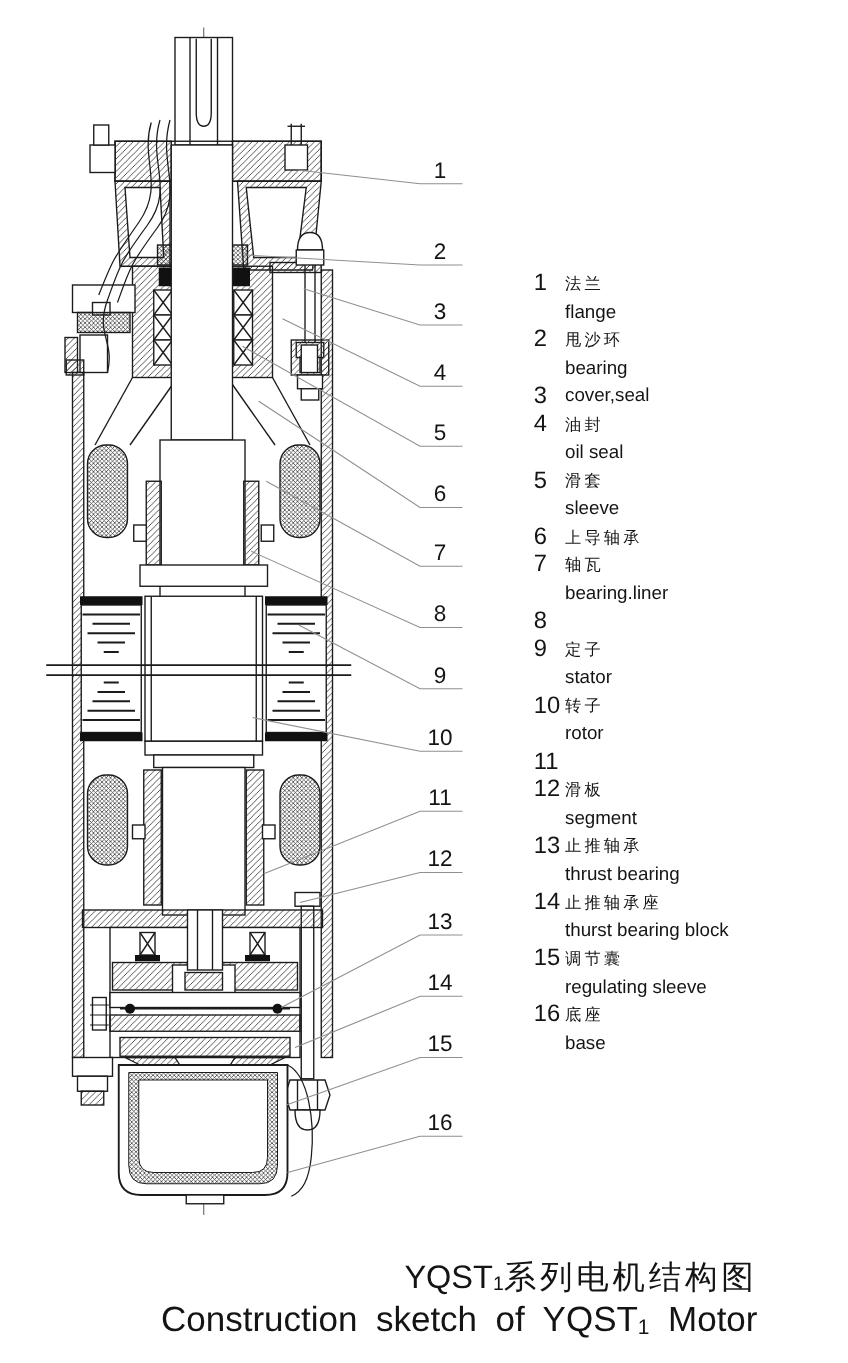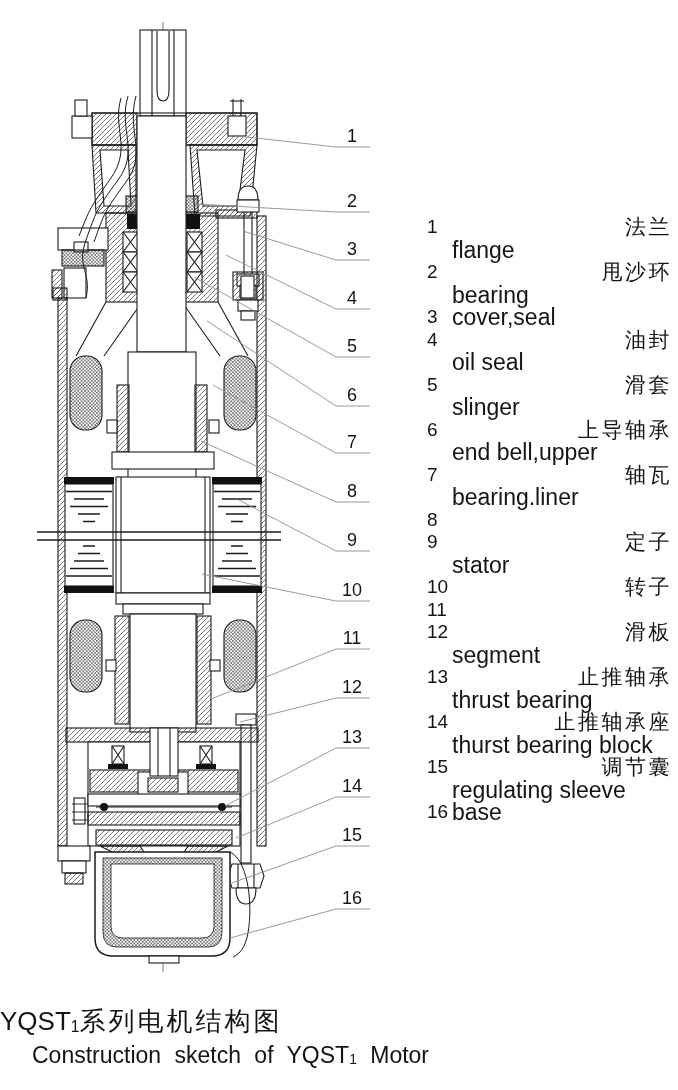"法兰" .legend-zh { font-size: 21px -> 13px; text-align: right -> none }
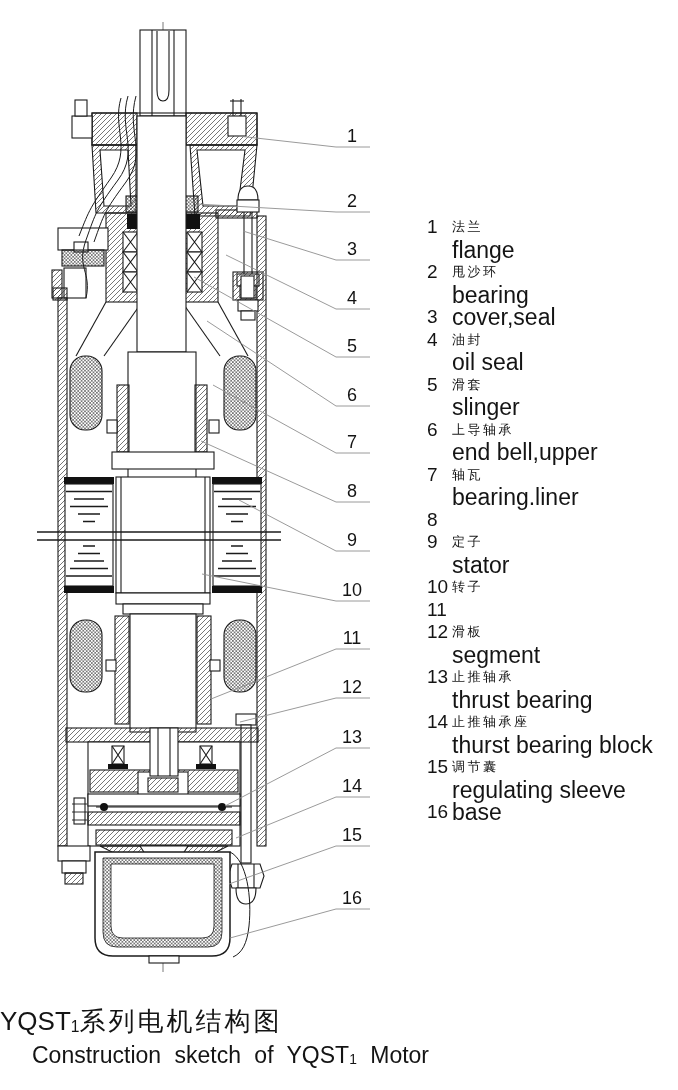"flange" .legend-en { font-size: 23px -> 15px }
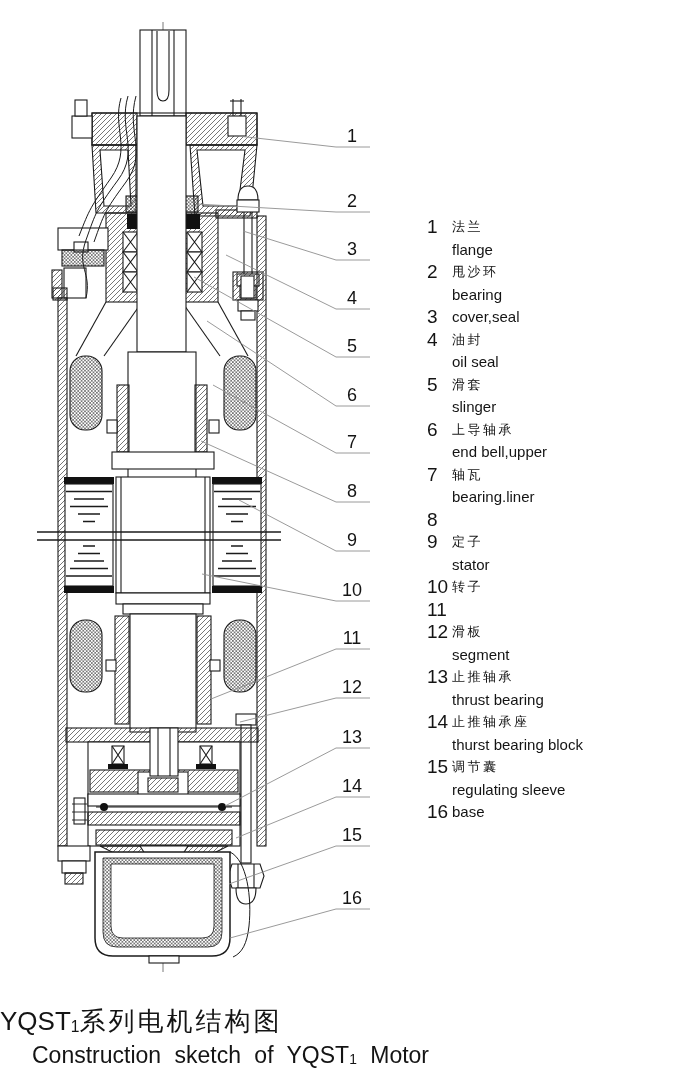"slinger" div.legend-en { text: slinger -> sleeve }
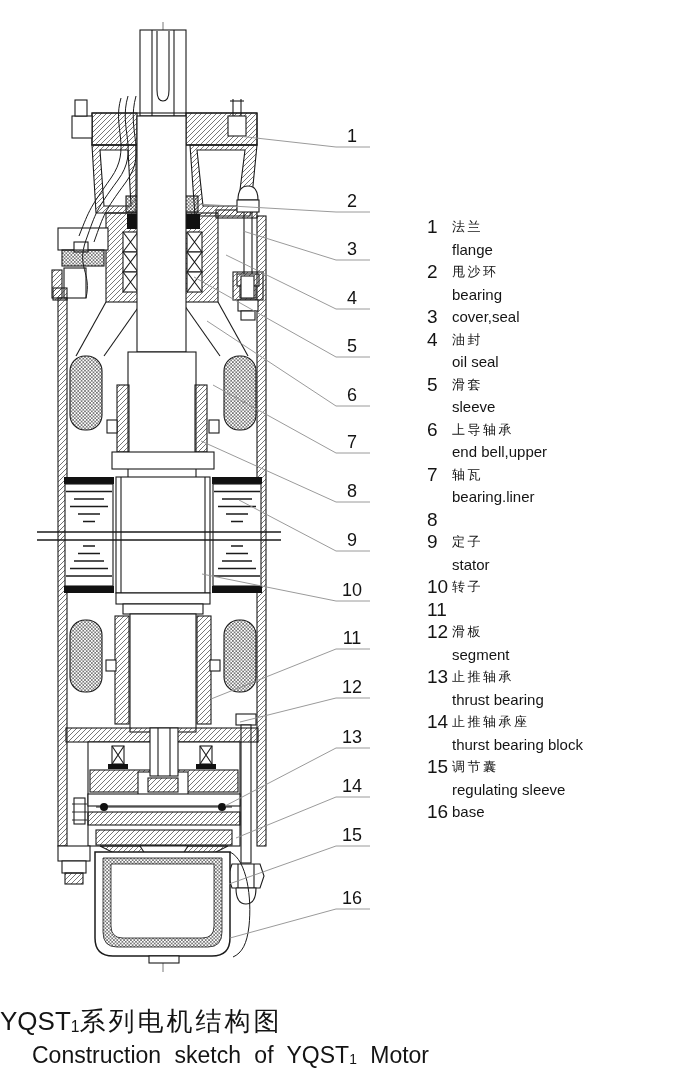"end bell,upper" div.legend-en { html: <div>end bell,upper</div> -> none }
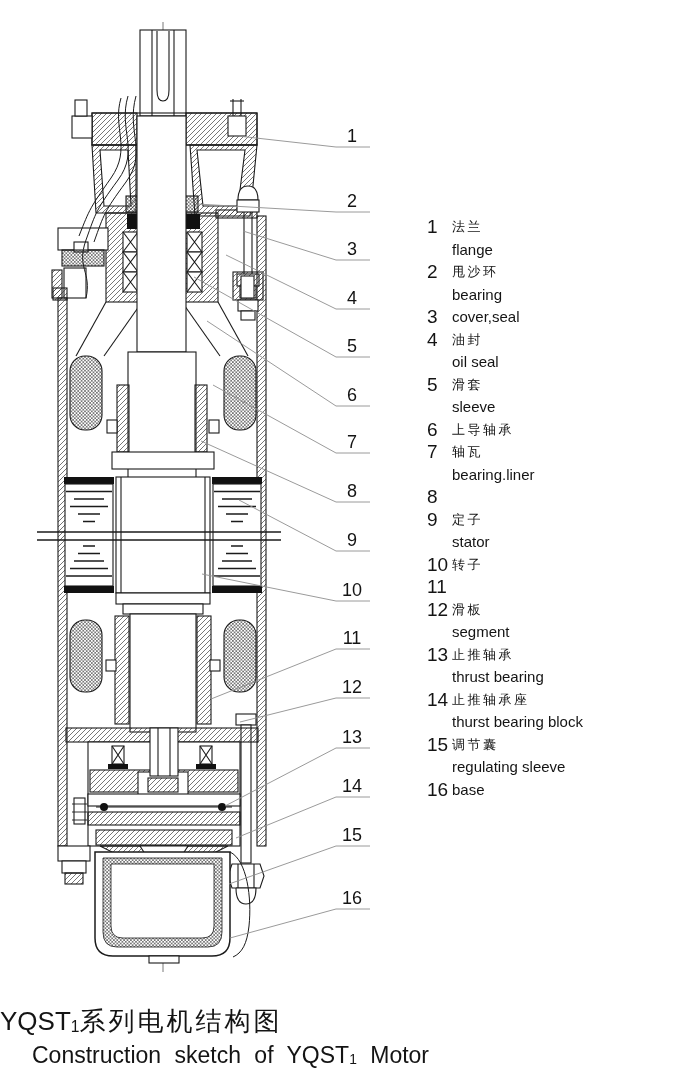"rotor" div.legend-en { html: none -> <div>rotor</div> }
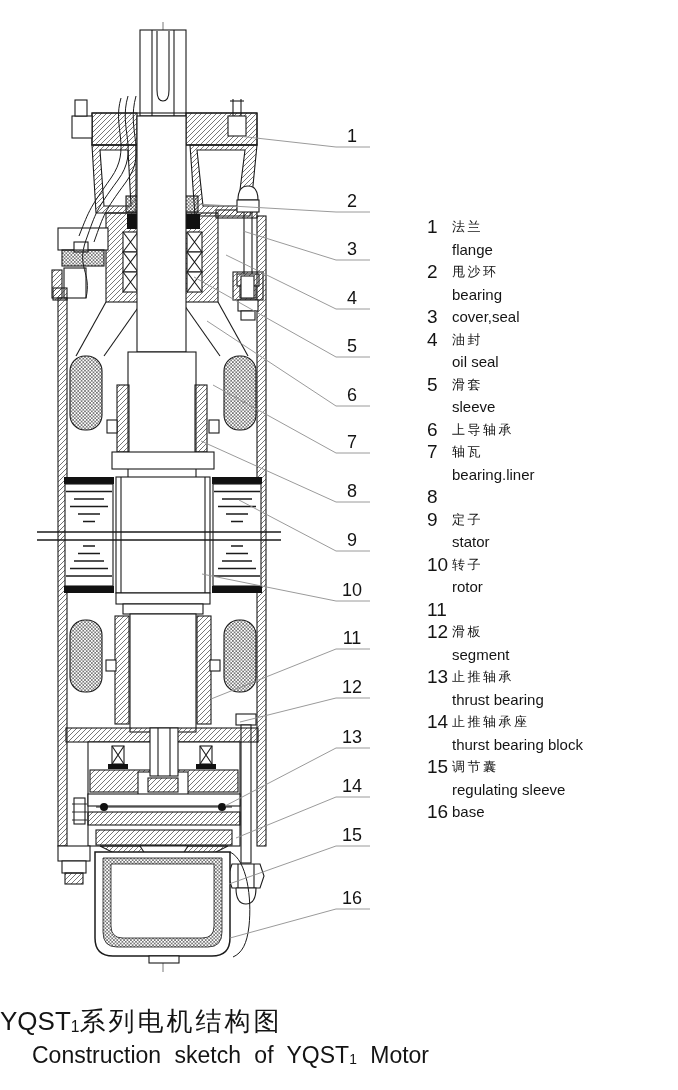"底座" div.legend-zh { html: none -> <div>底座</div> }
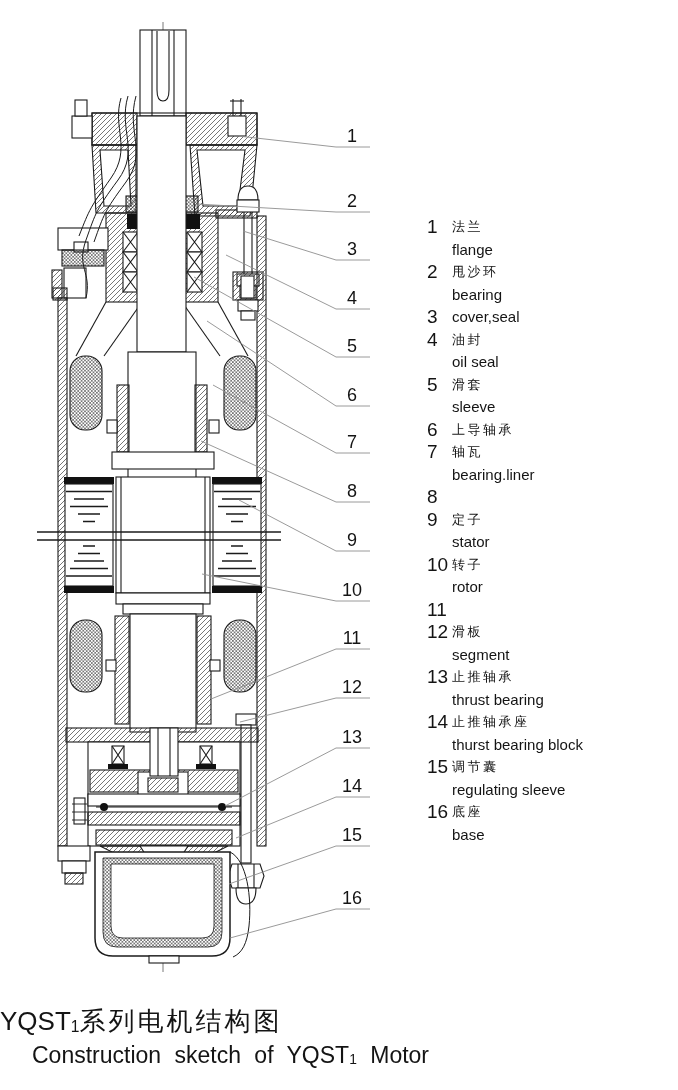"YQST1系列电机结构图" .titleblock { text-align: left -> right }
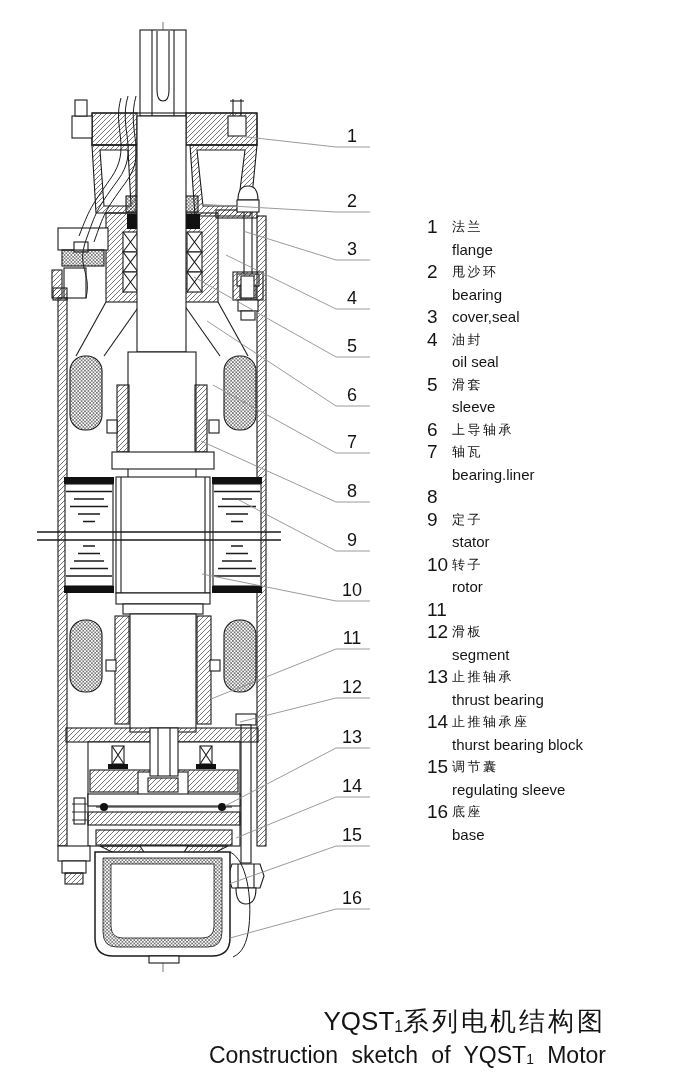"Construction sketch of YQST1 Motor" .subtitle { font-size: 23px -> 28px }
